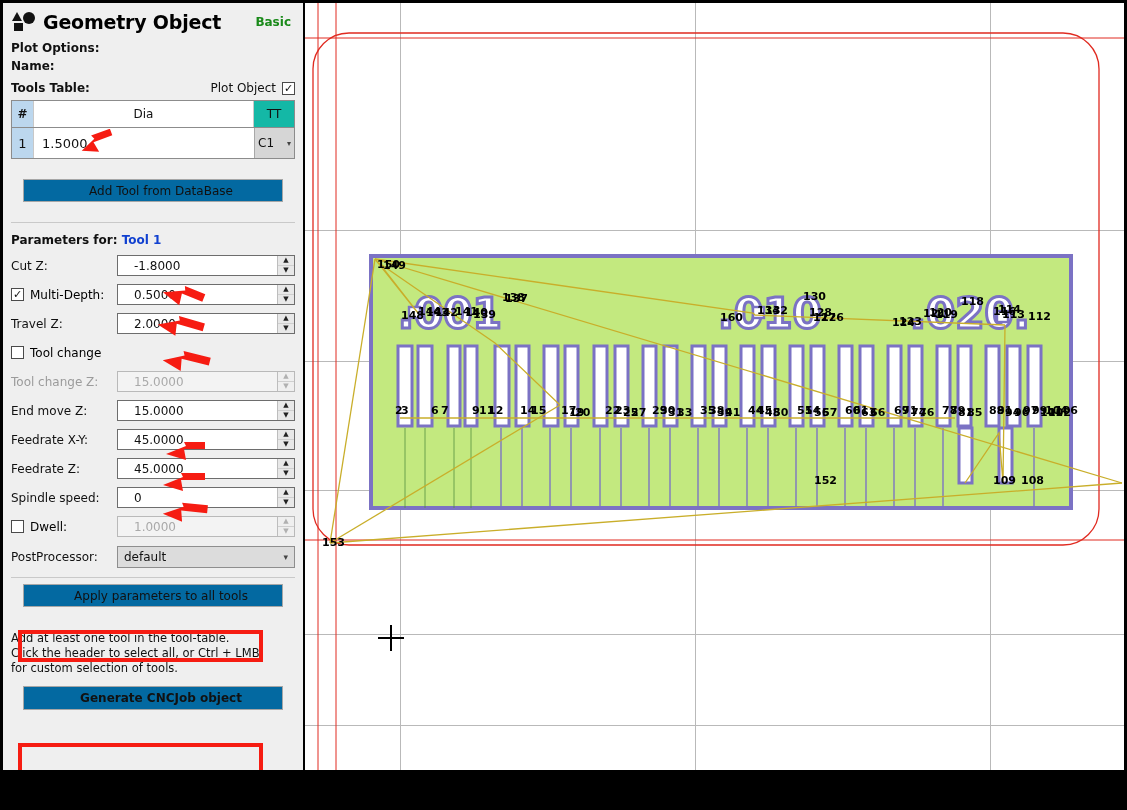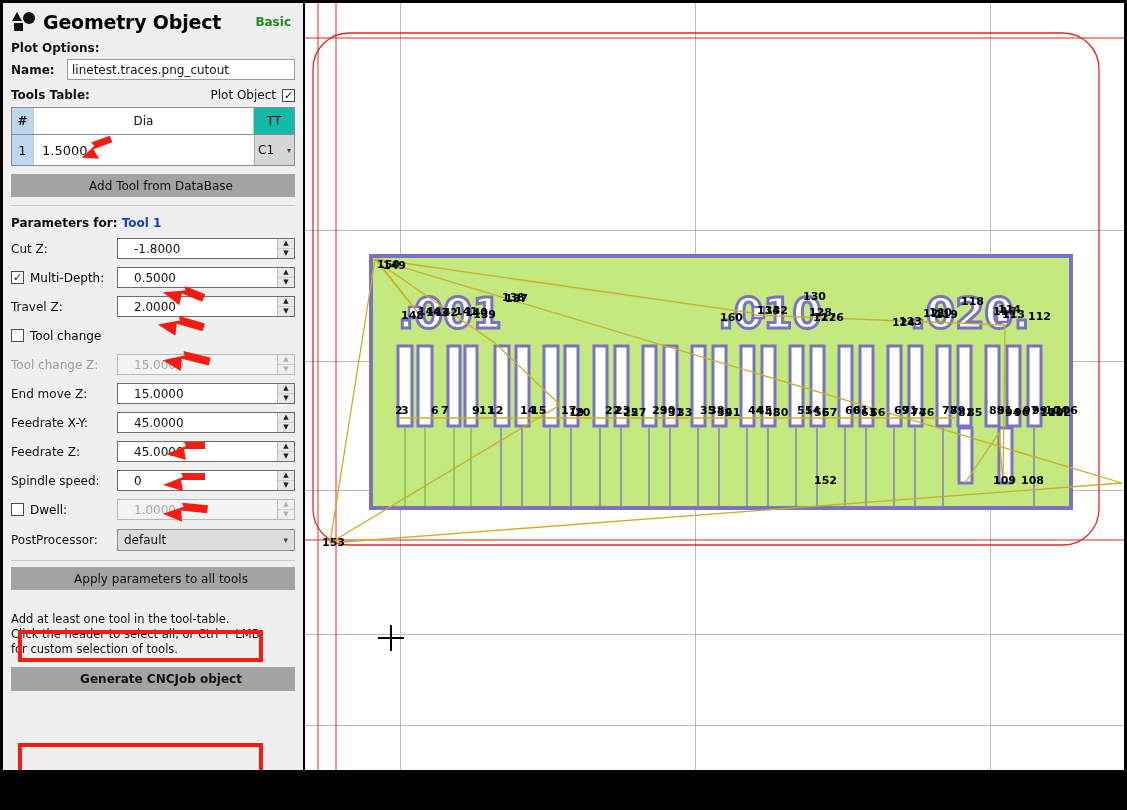"linetest.traces.png_cutout" span.tin { html: <span>linetest.traces.png_cutout</span> -> none }
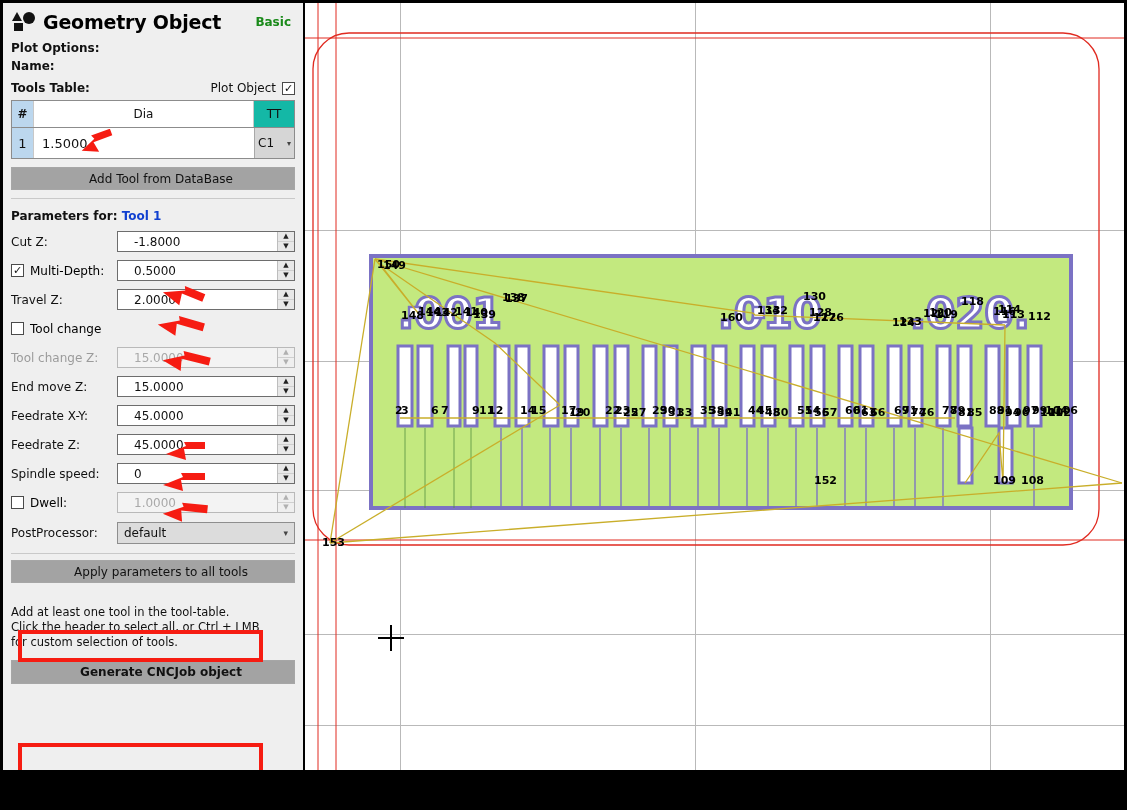"Add Tool from DataBase" .btn { background: #a3a3a3 -> #0369a1; margin: 8px -> 20px }
